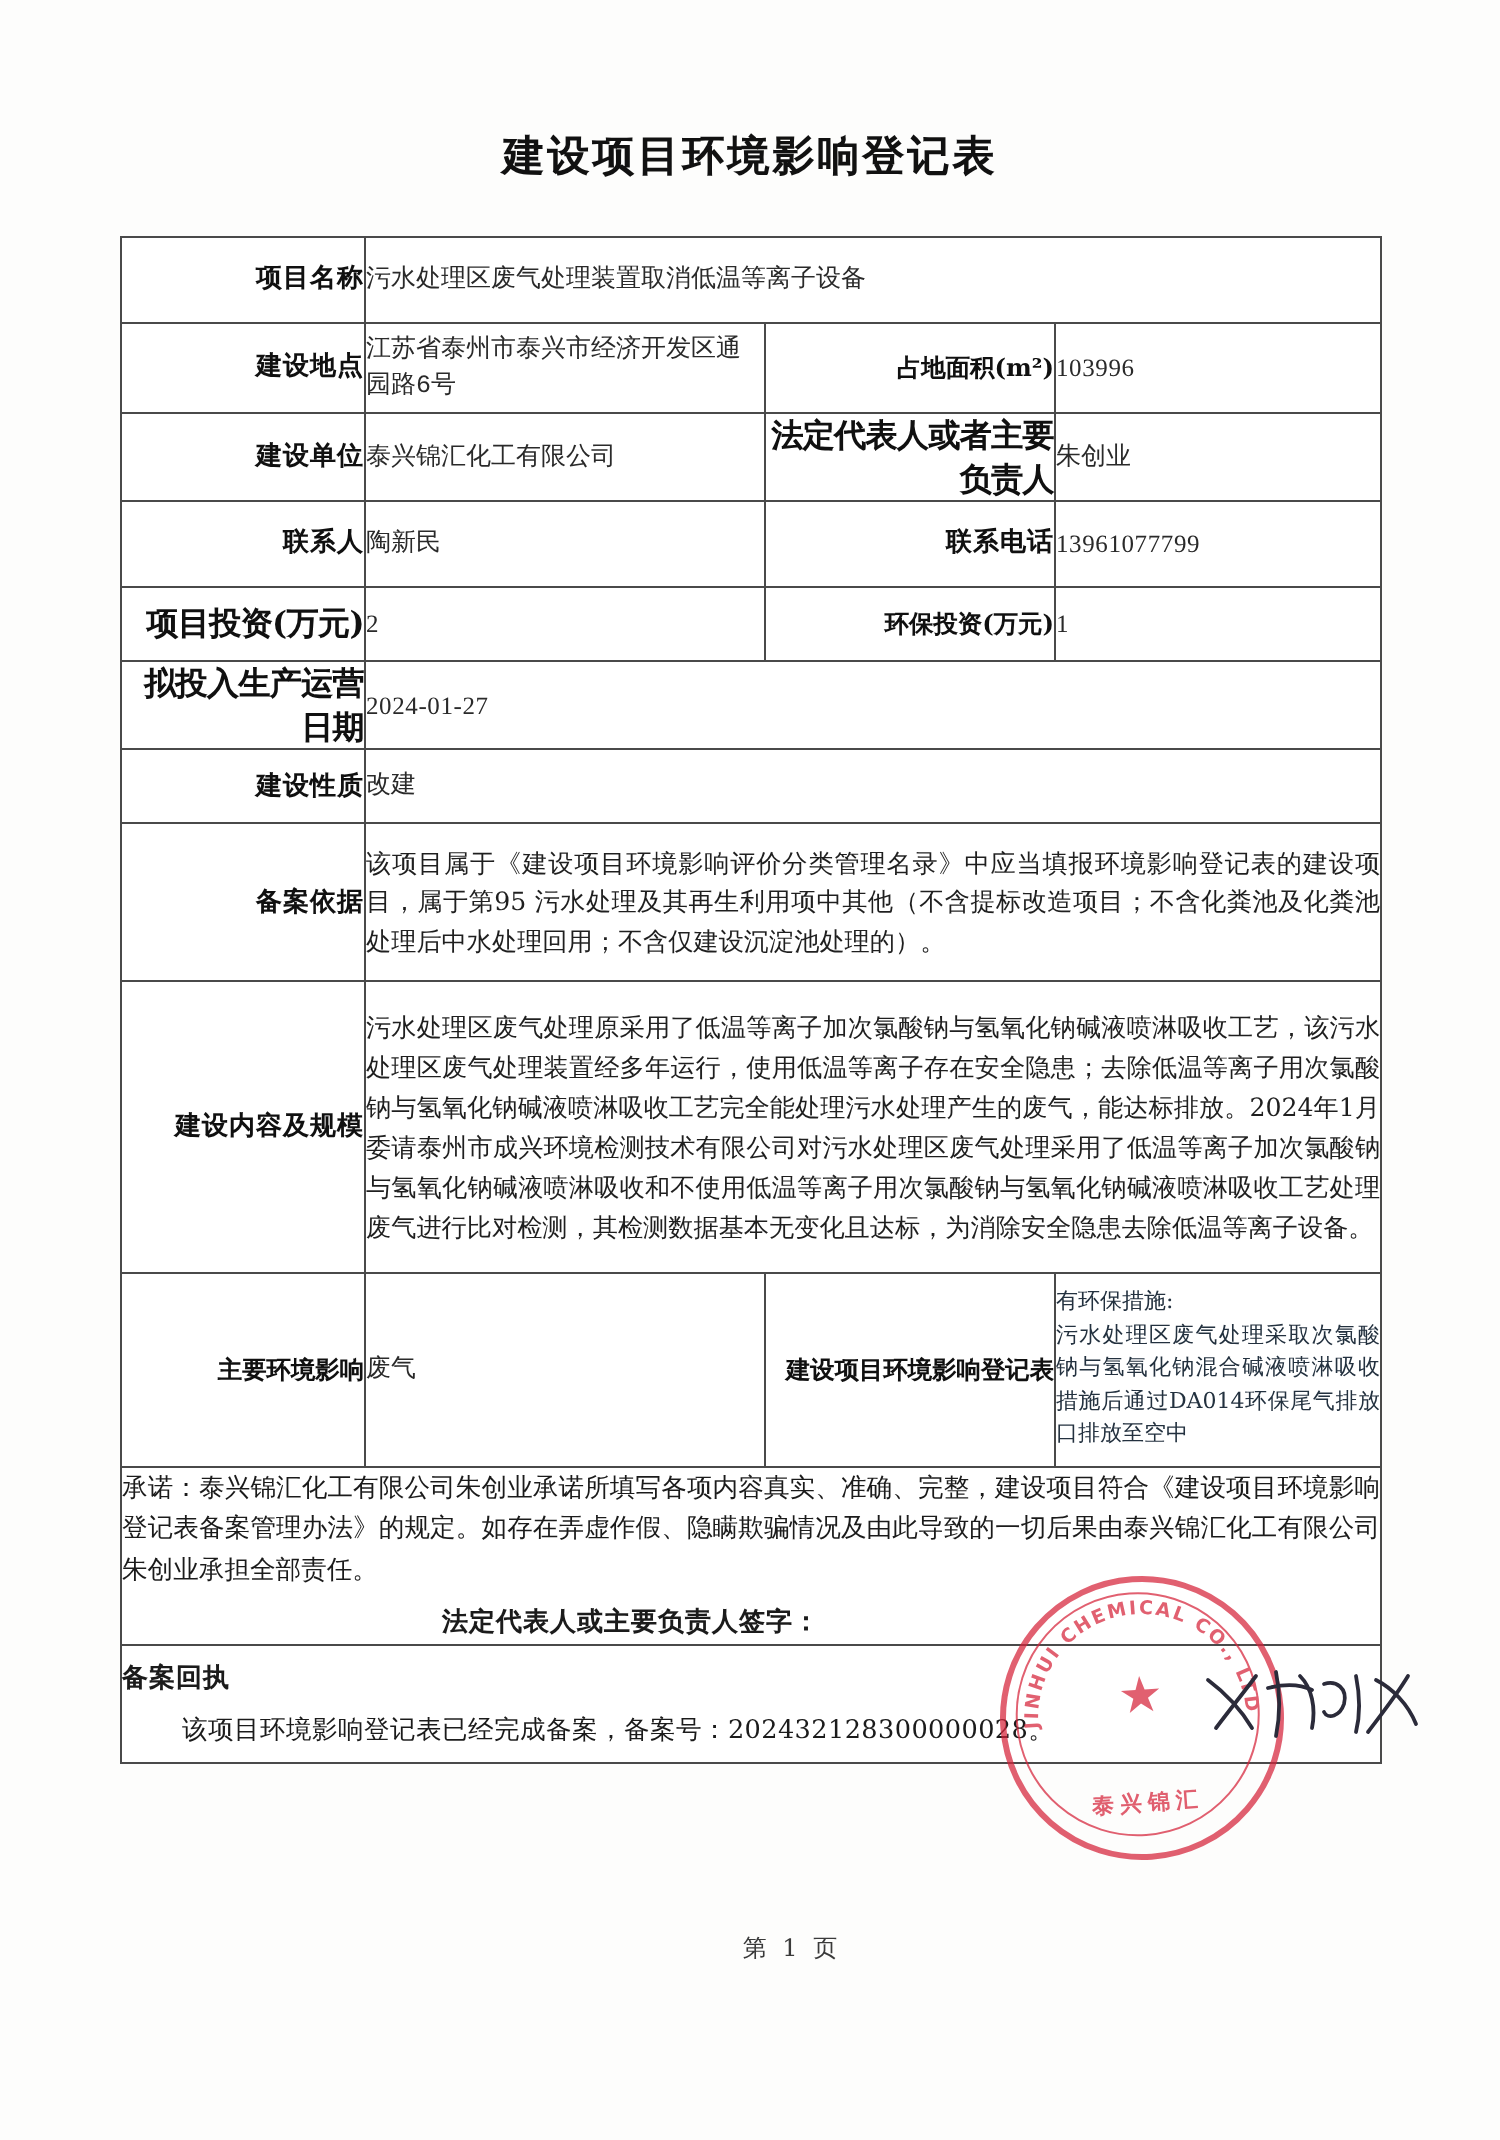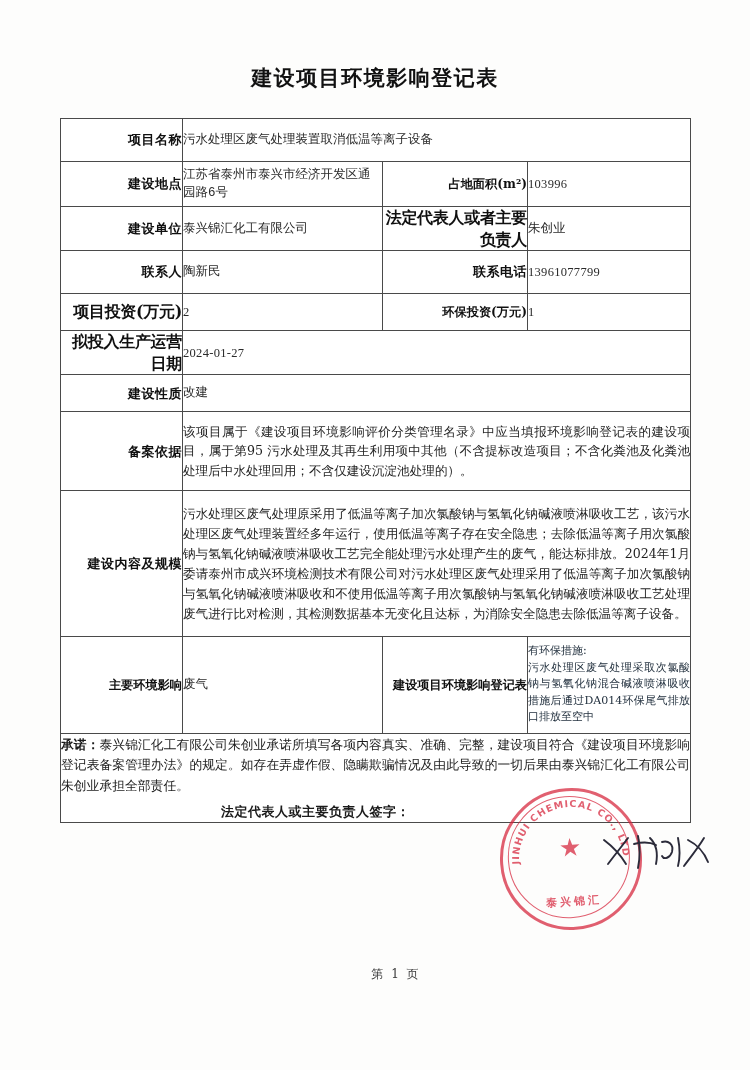"承诺：" span { font-weight: bold -> normal }
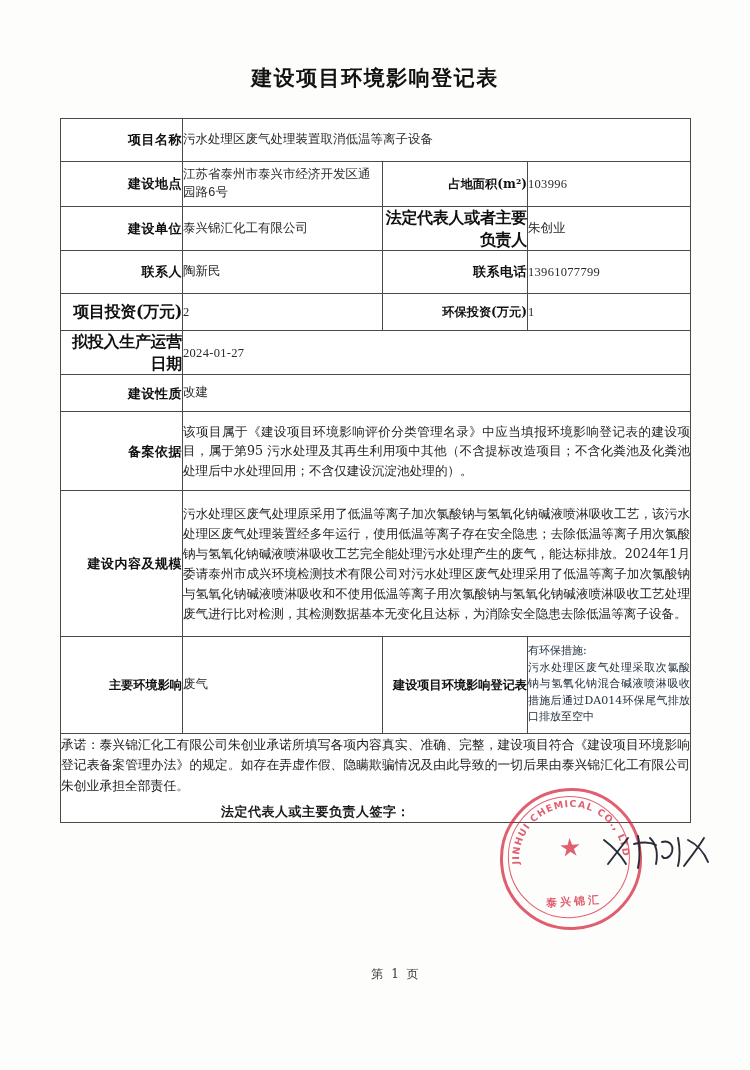"备案回执" tr { html: none -> <tr> <td> <div>备案回执</div> <div><span>该项目环境影响登记表已经完成备案，备案号：</span><span>202432128300000028。</span></div> </td> </tr> }
